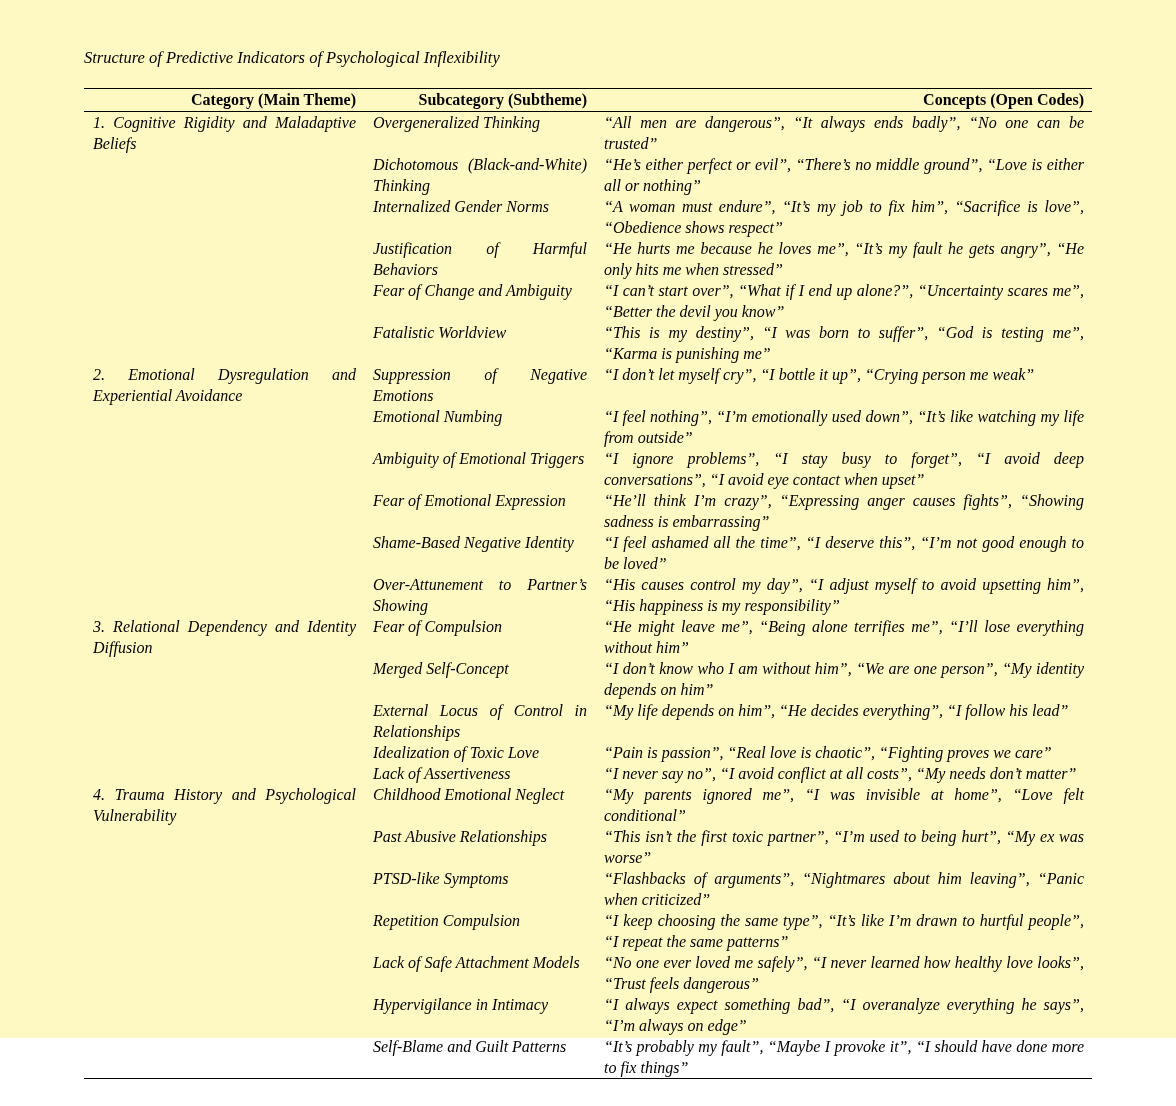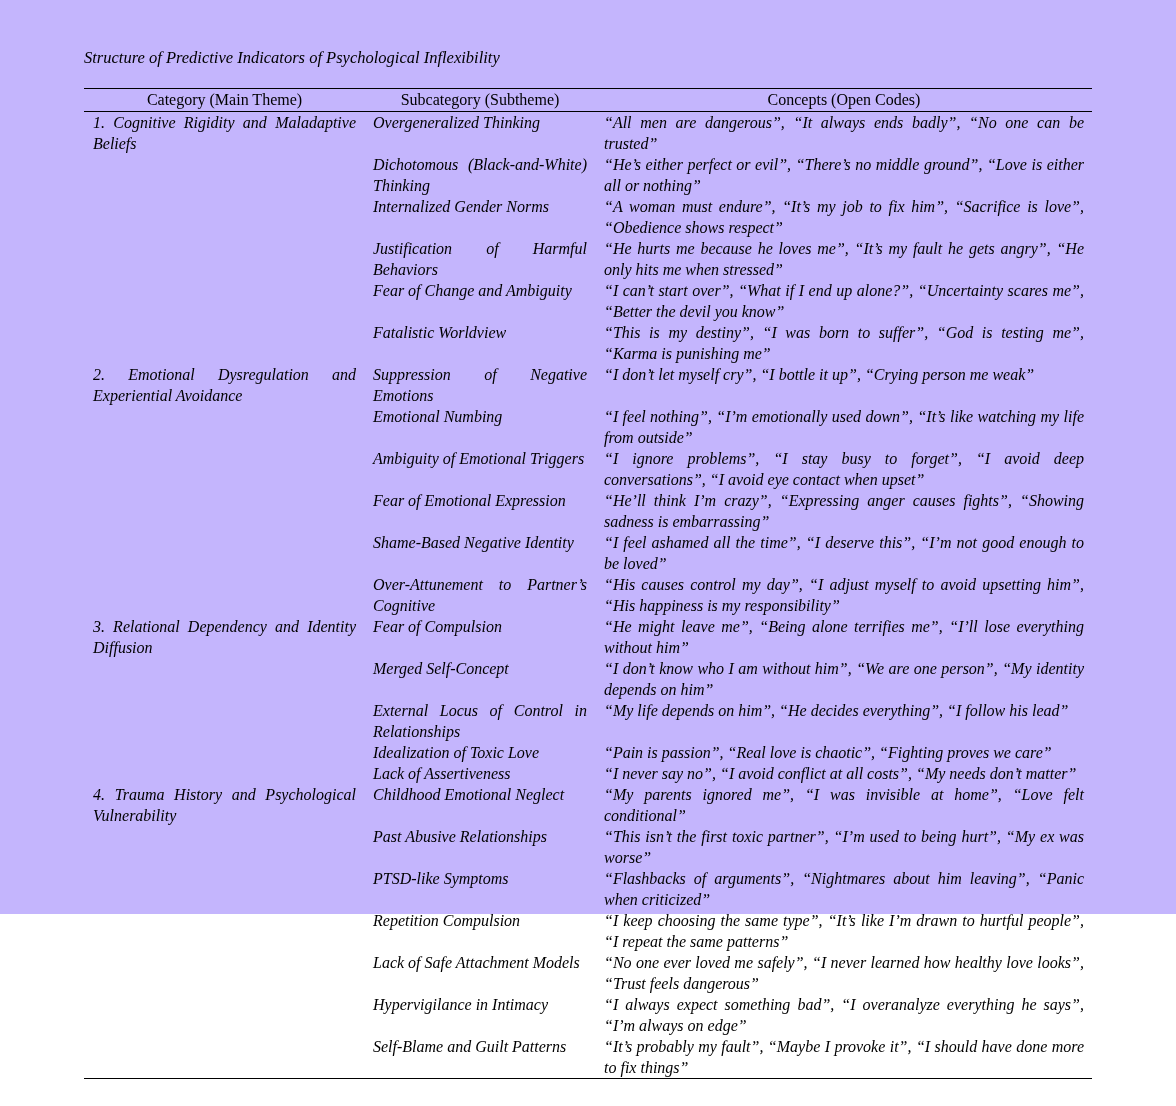"Structure of Predictive Indicators of" .page { background: #c4b5fd -> #fef9c3; height: 914px -> 1038px }
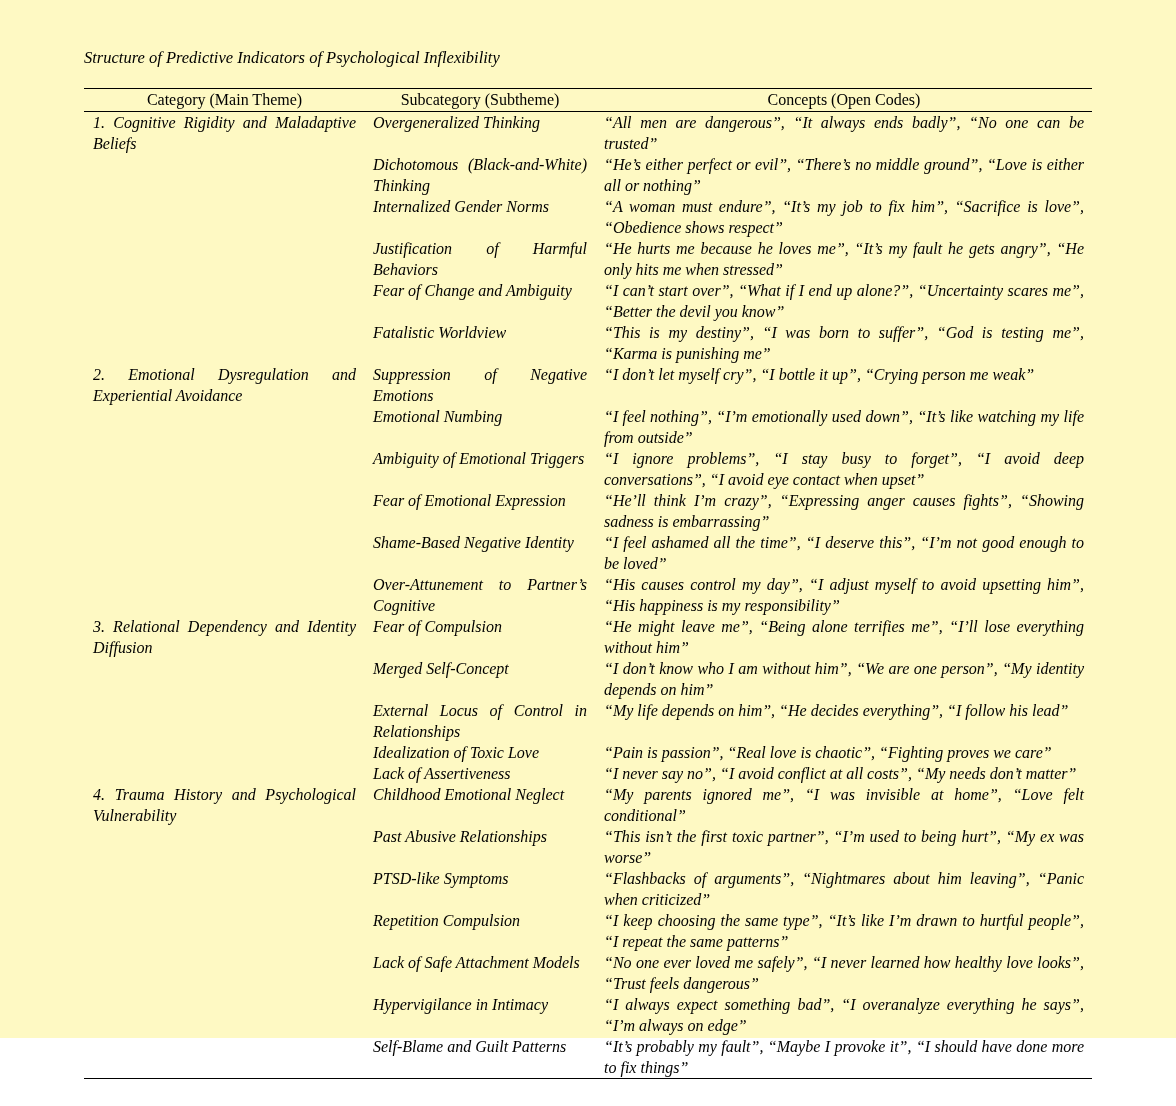"Category (Main Theme)" table.apa-table th { font-weight: normal -> bold; text-align: center -> right }
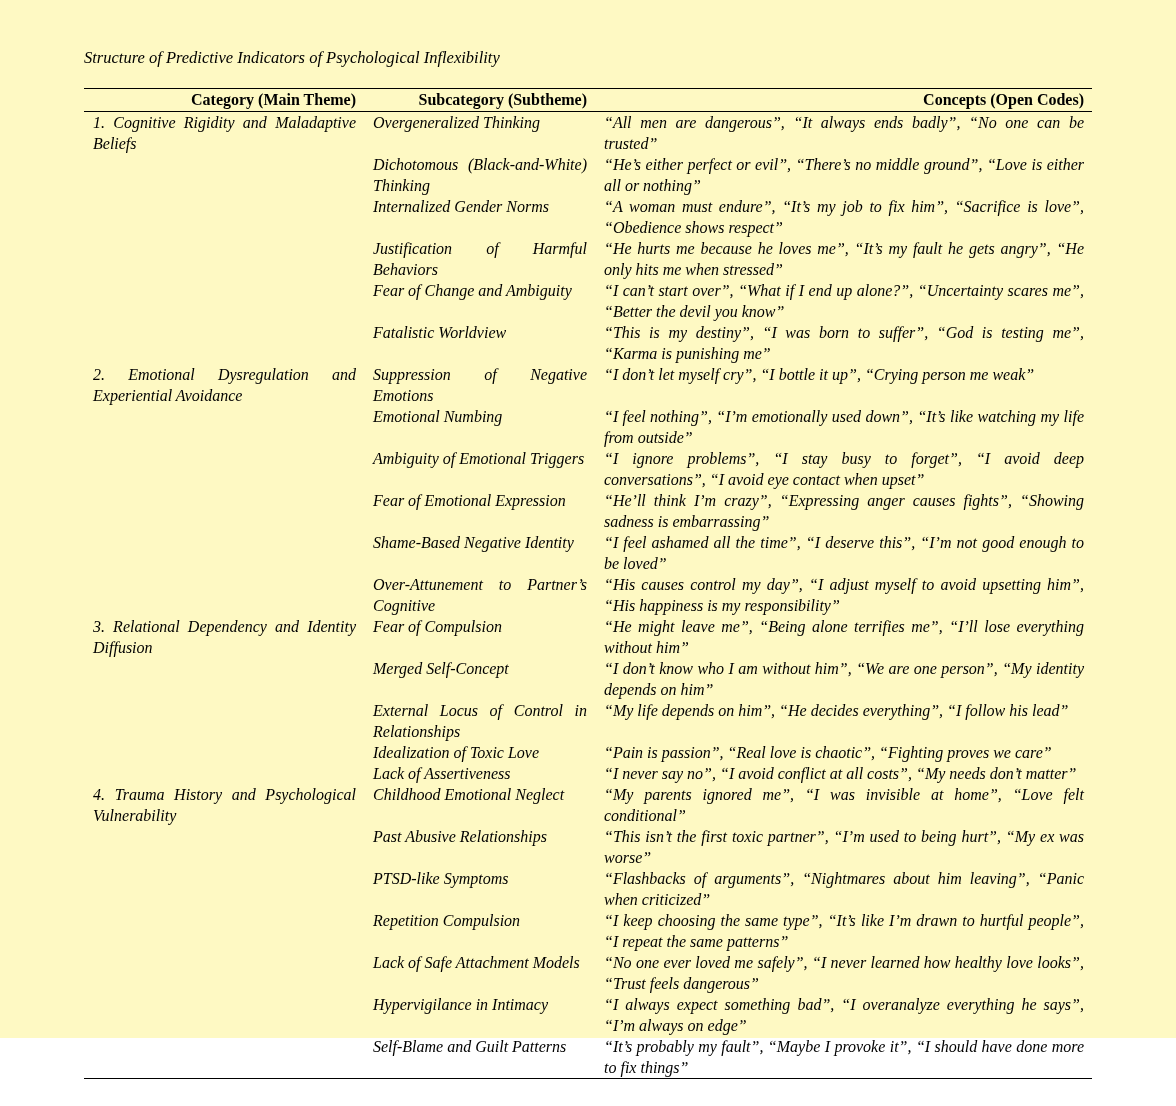"Over-Attunement to Partner’s Cognitive" td { text: Cognitive -> Showing }
